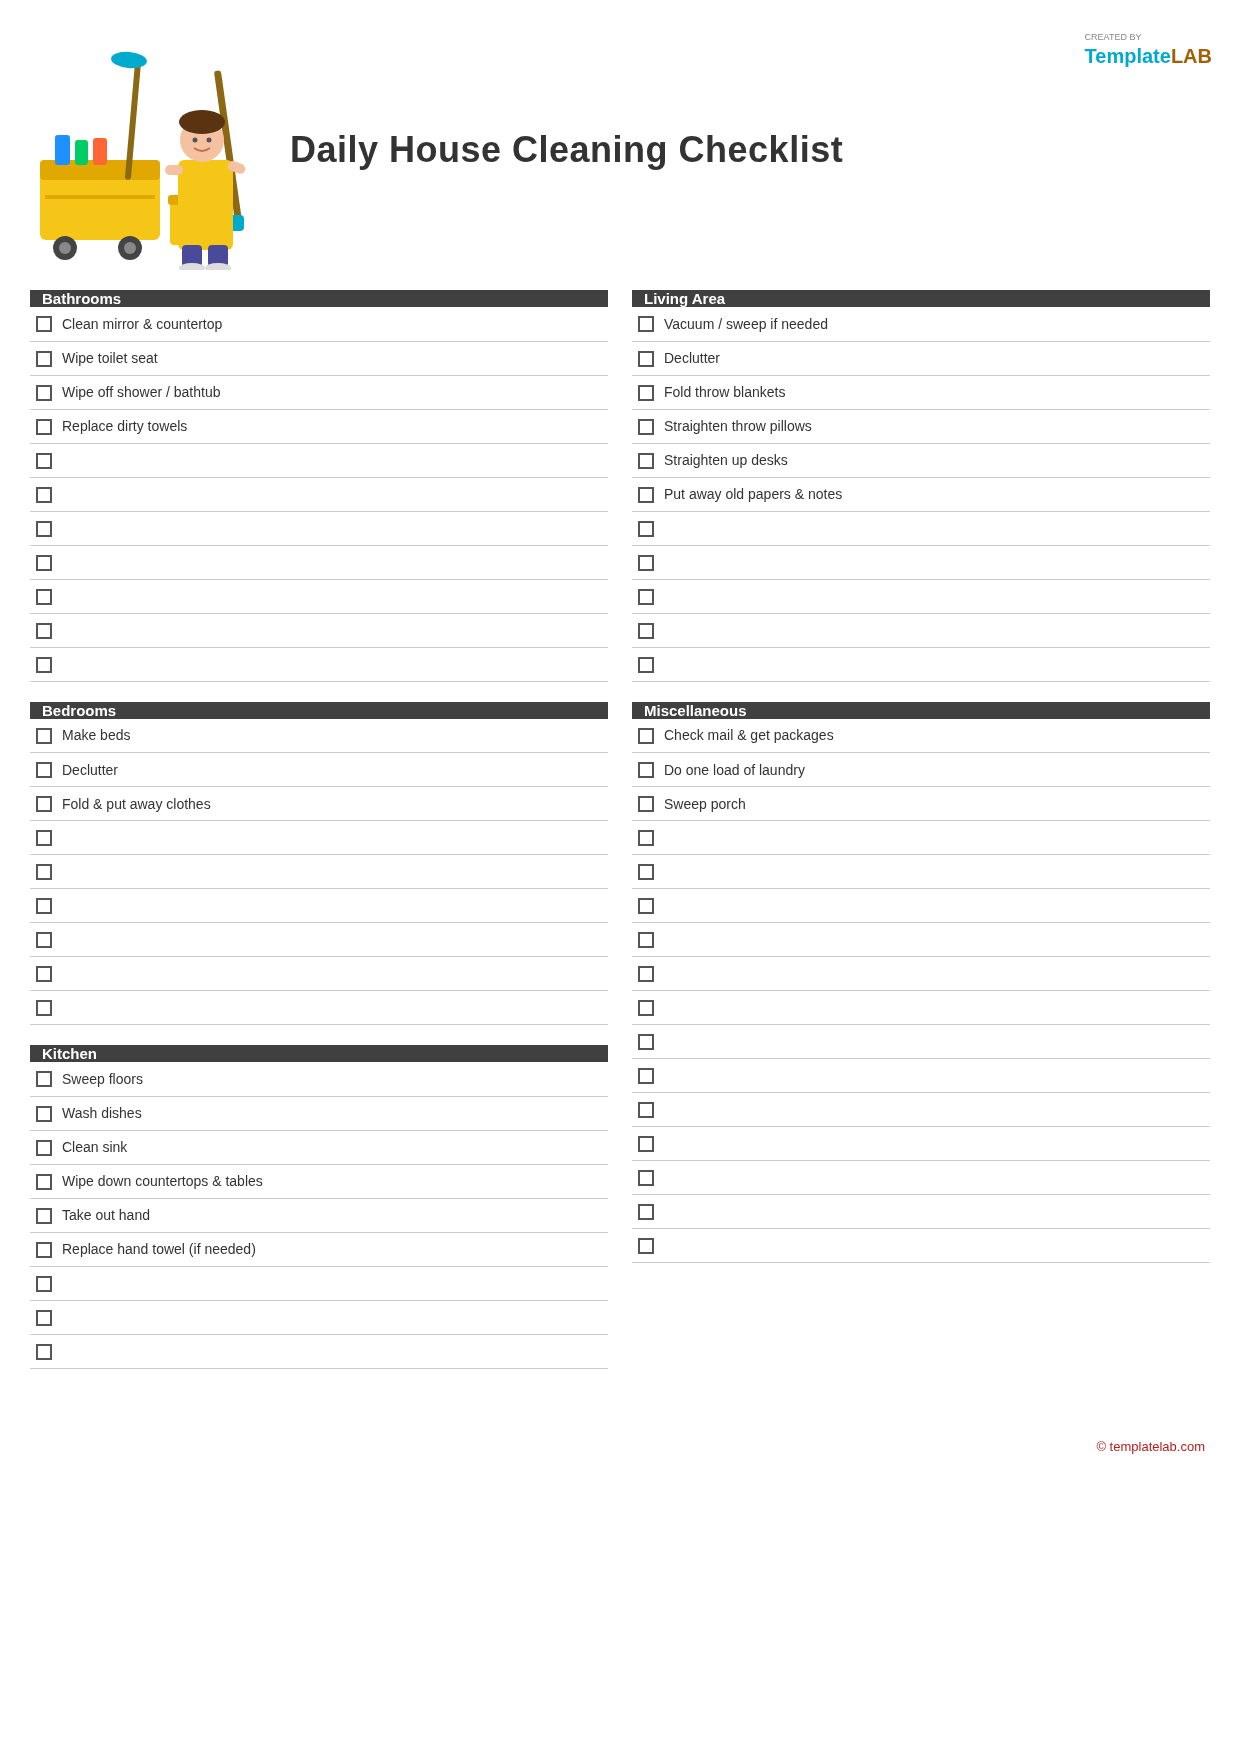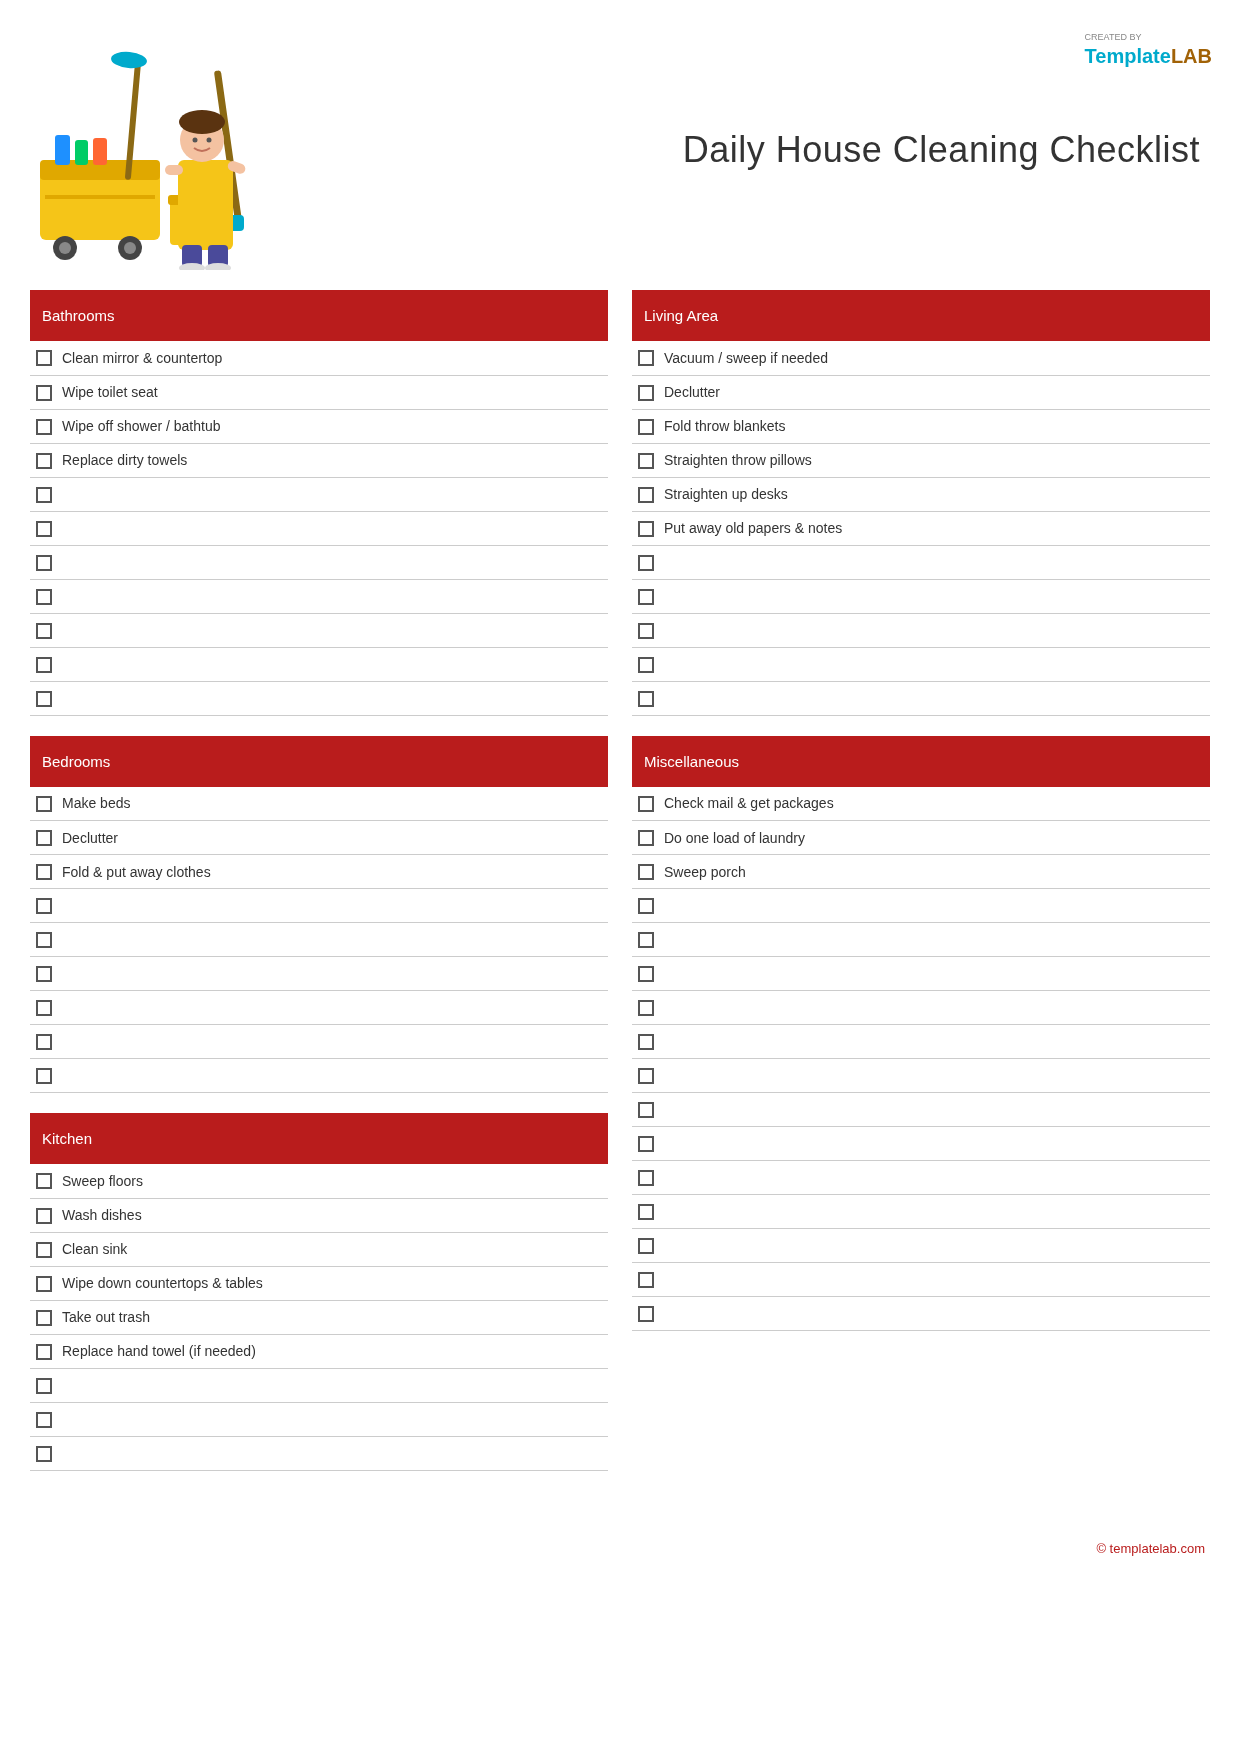"Daily House Cleaning Checklist" .page-title { font-weight: normal -> bold; text-align: right -> left }
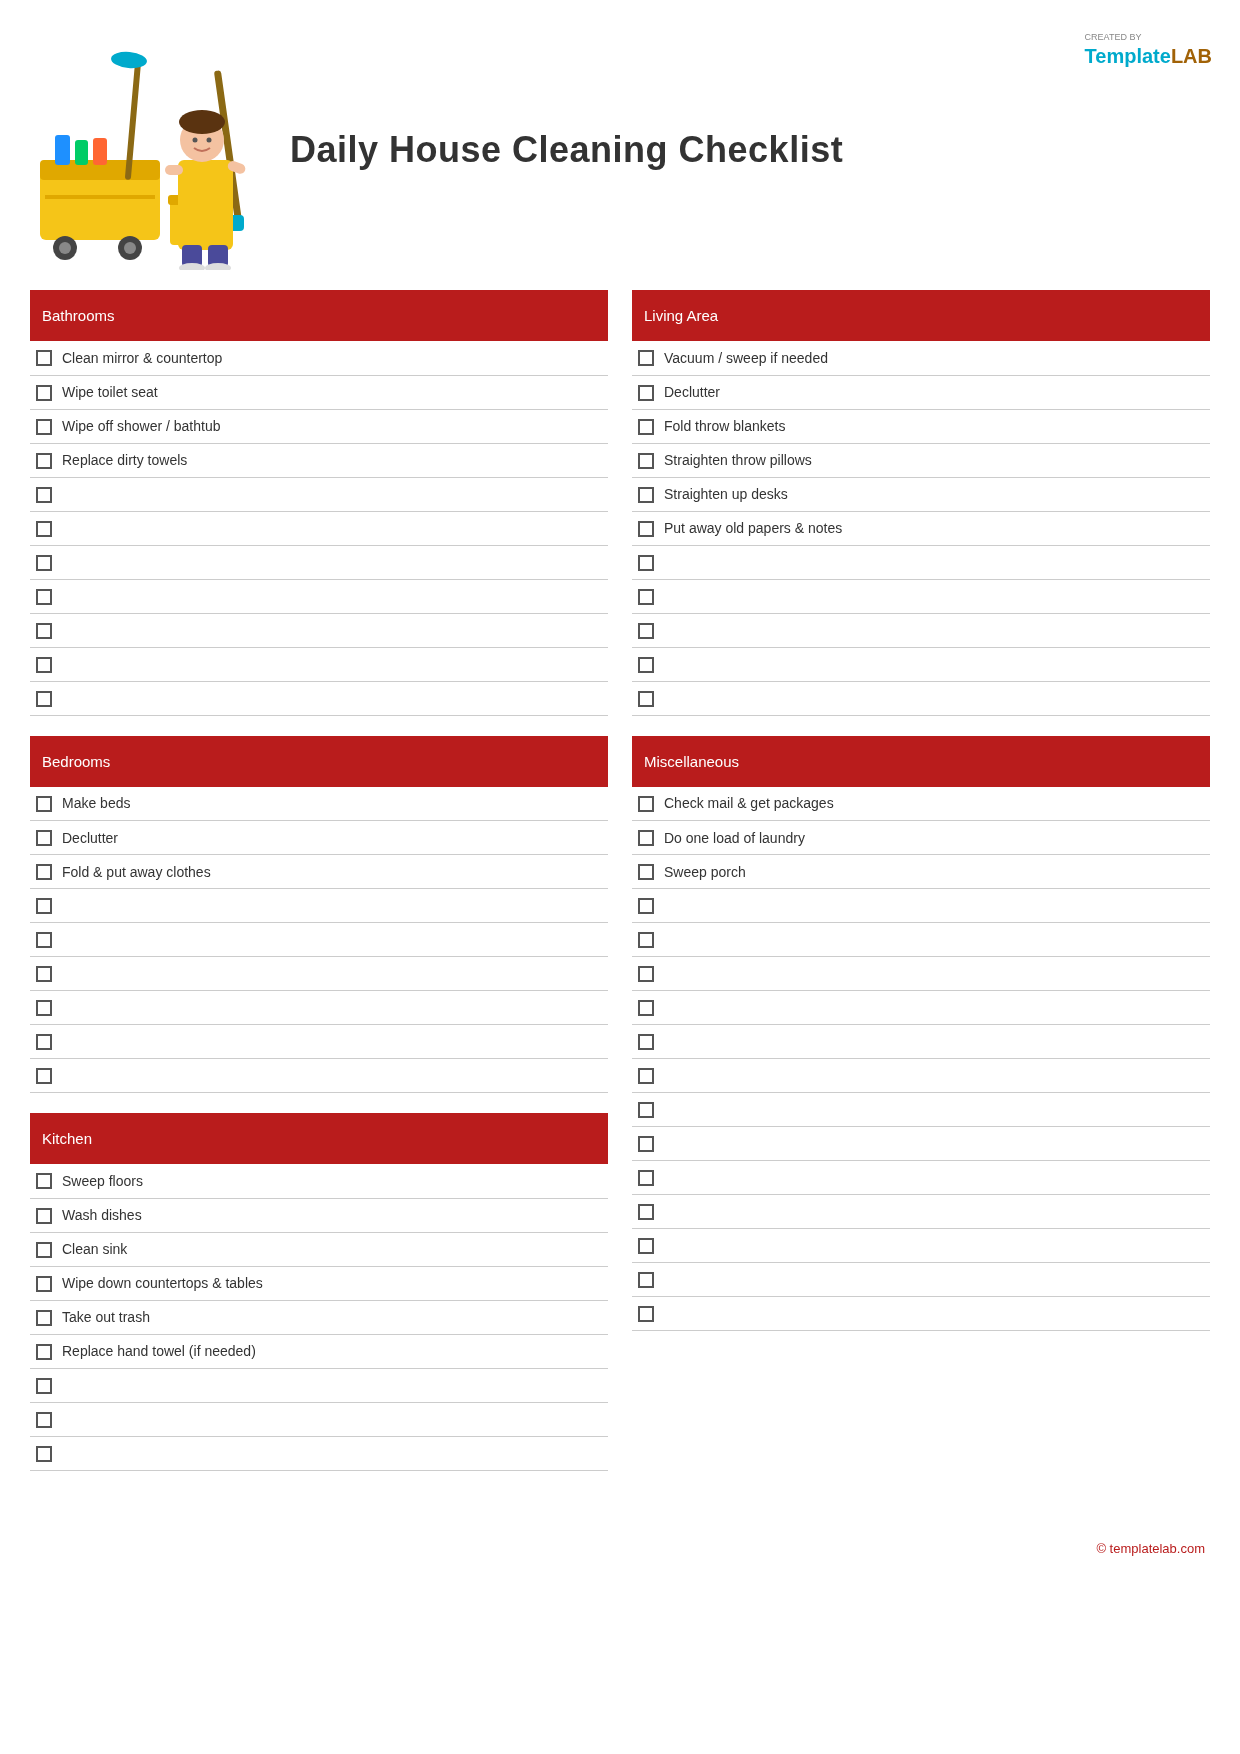"Bathrooms" .section-header { background: #b91c1c -> #404040; font-weight: normal -> bold; padding: 17px 12px -> 0 12px }
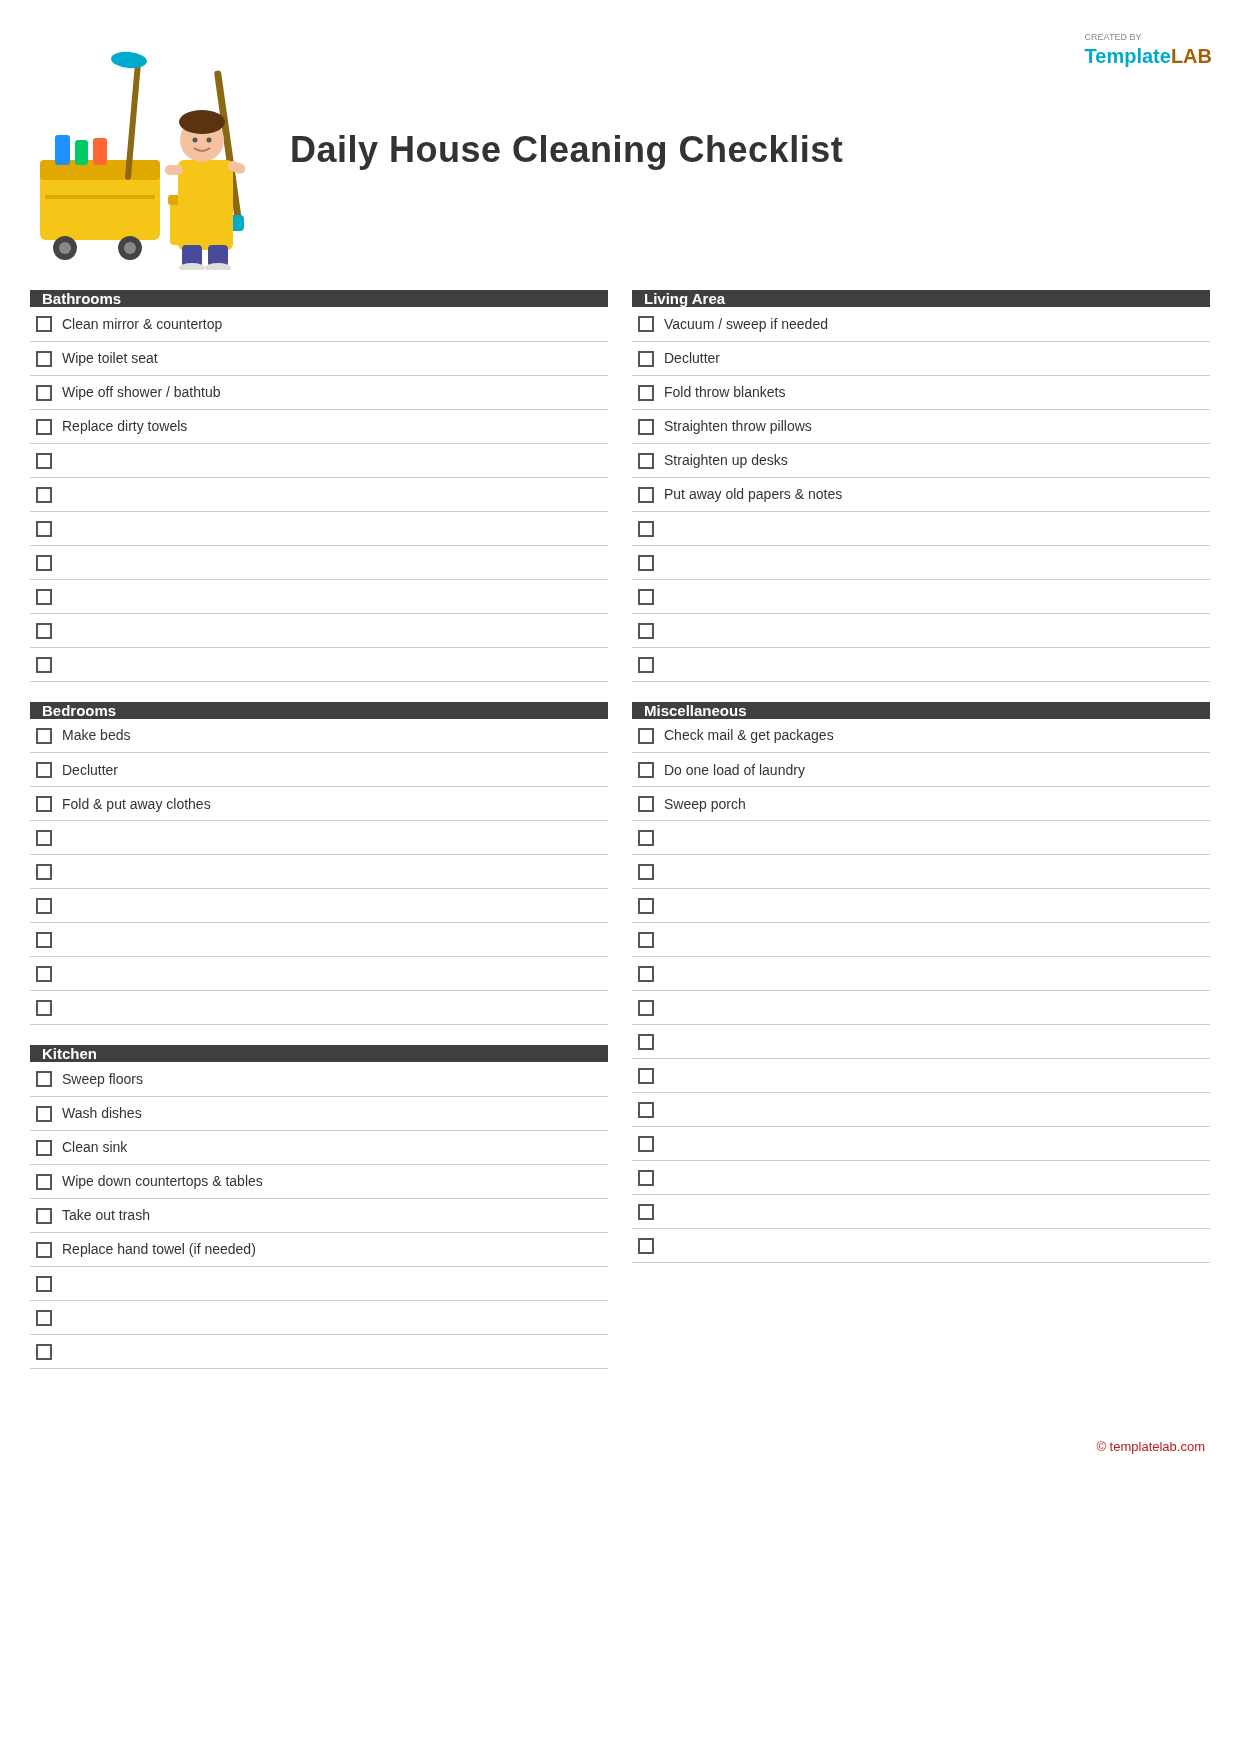"Take out trash" td { text: trash -> hand }
